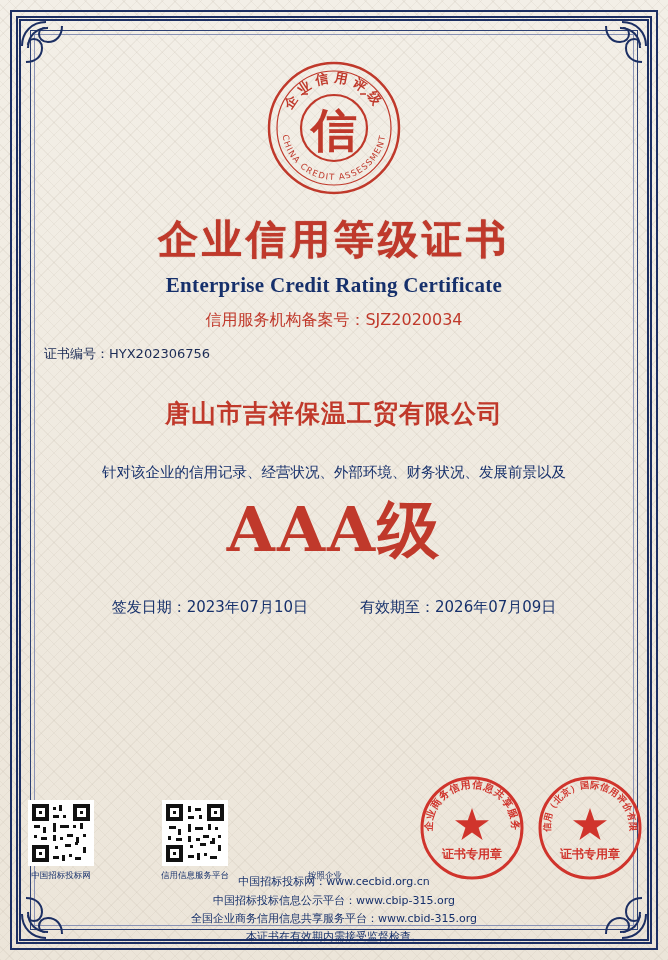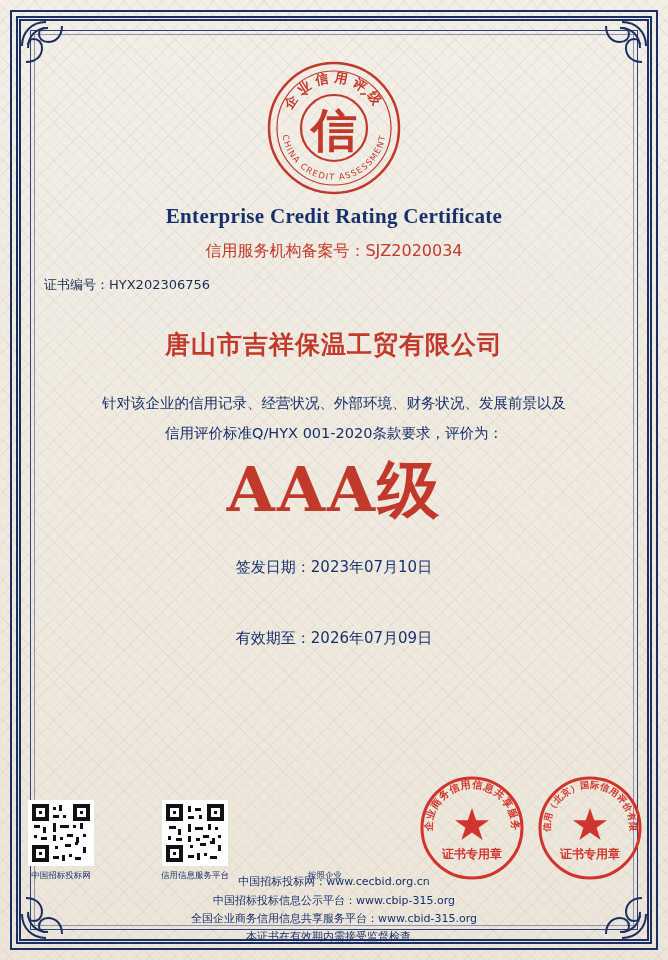"企业信用等级证书" div.title-cn { html: none -> <div>企业信用等级证书</div> }
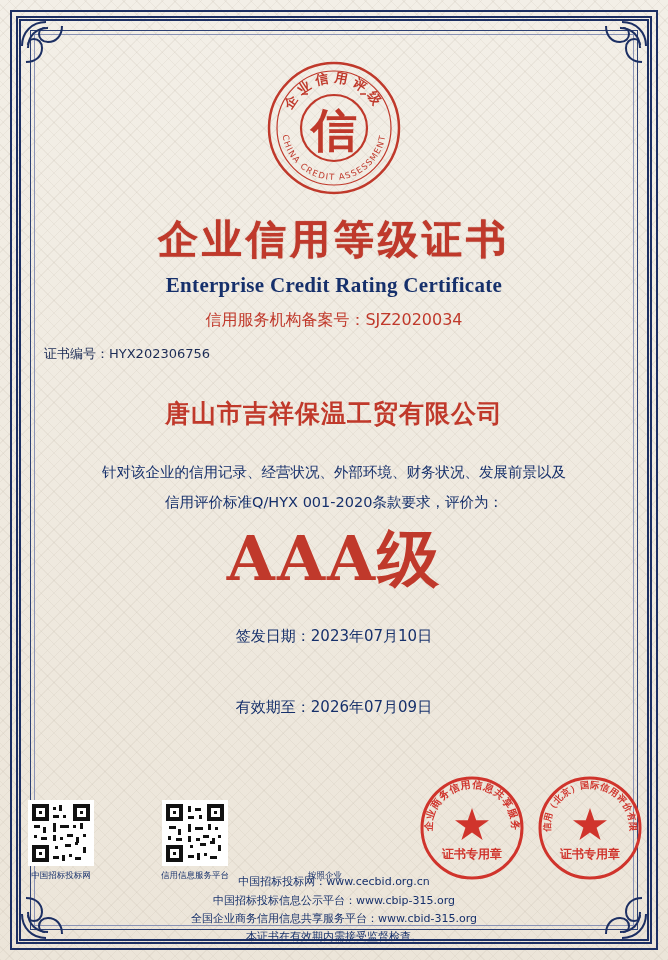"信用评价标准Q/HYX 001-2020条款要求，评价为：" div { html: <div>信用评价标准Q/HYX 001-2020条款要求，评价为：</div> -> none }
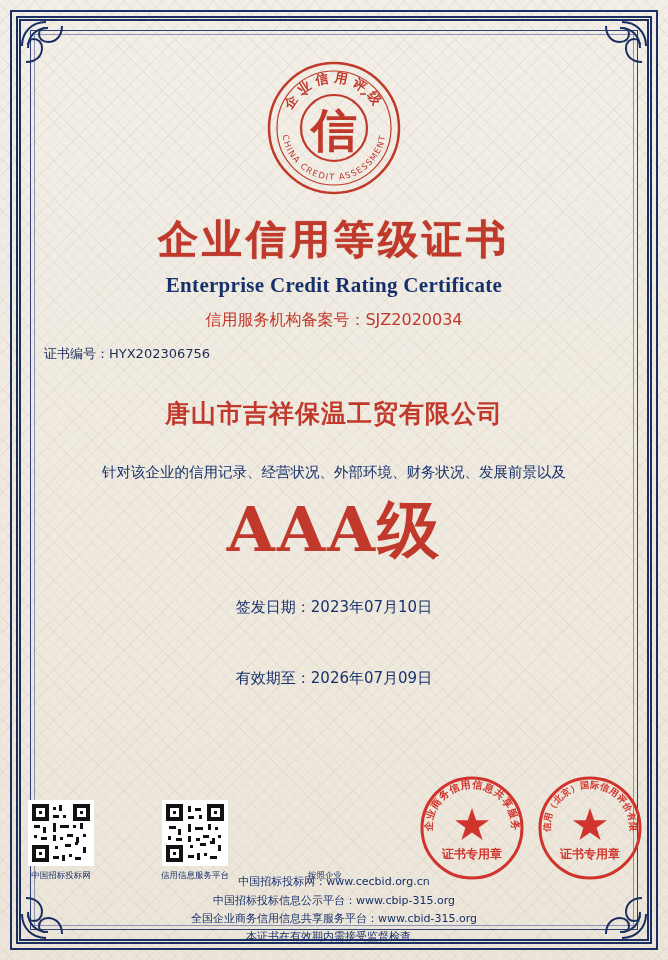"签发日期：2023年07月10日" .dates { flex-direction: column -> none }
